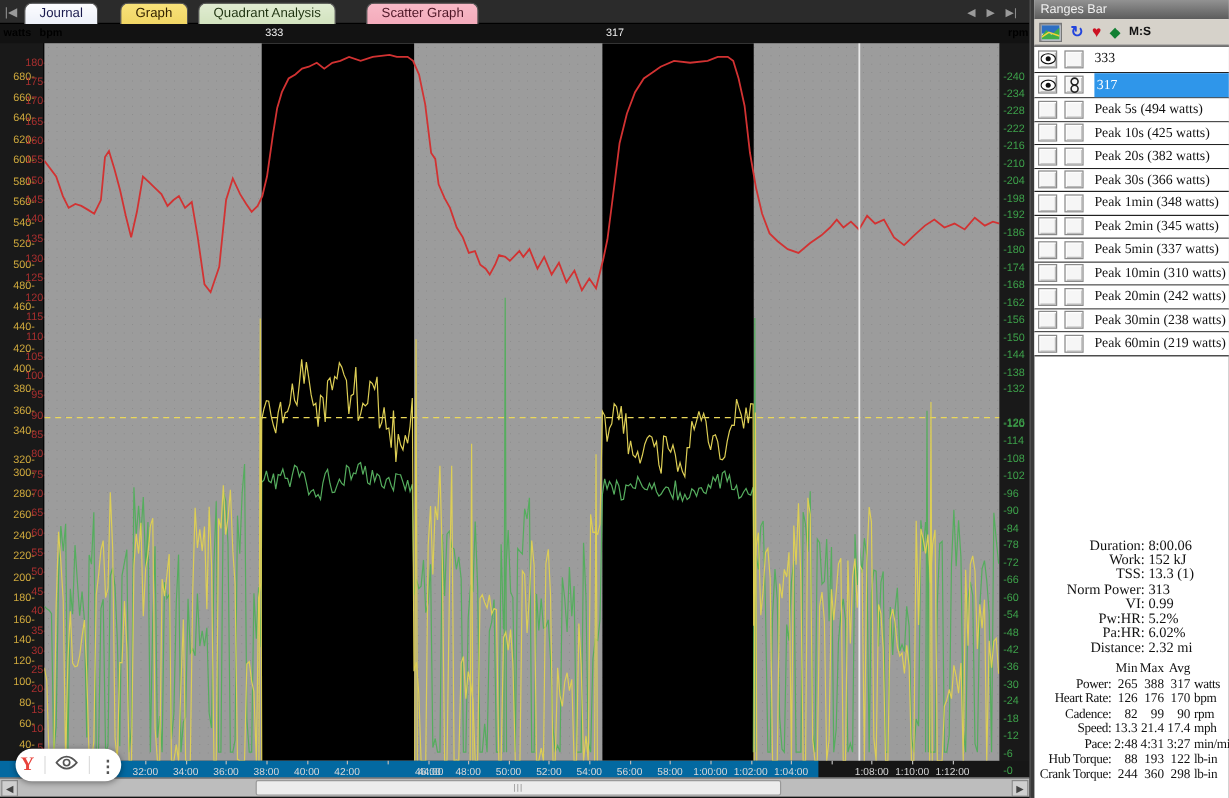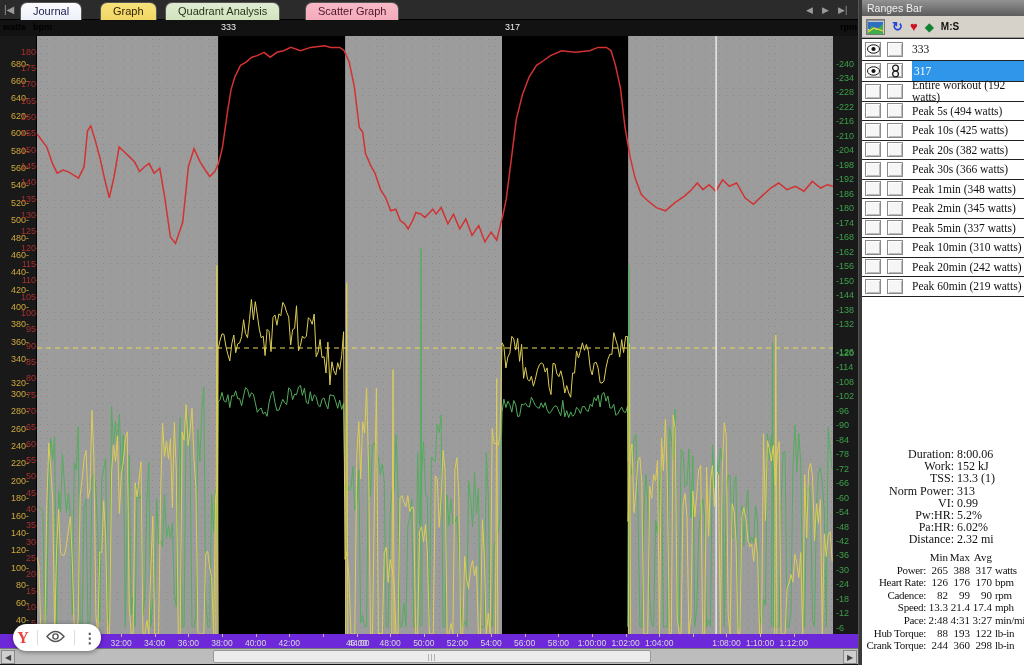"Entire workout (192 watts)" div.range-row { html: <div> <span></span> <span></span> <span>Entire workout (192 watts)</span> </div> -> none }
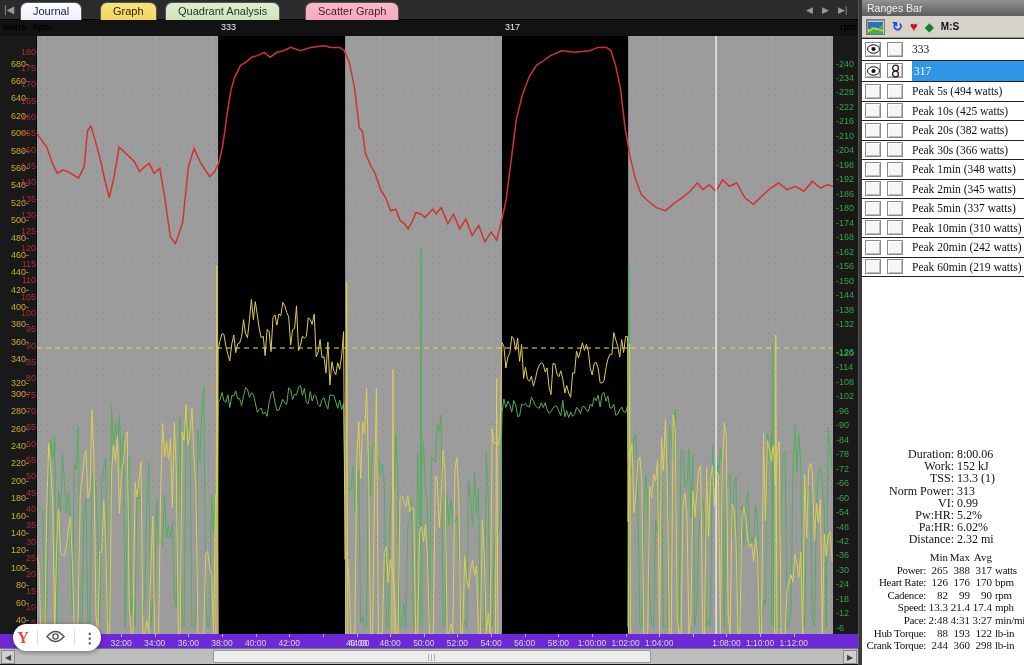"Peak 30min (238 watts)" div.range-row { html: none -> <div> <span></span> <span></span> <span>Peak 30min (238 watts)</span> </div> }
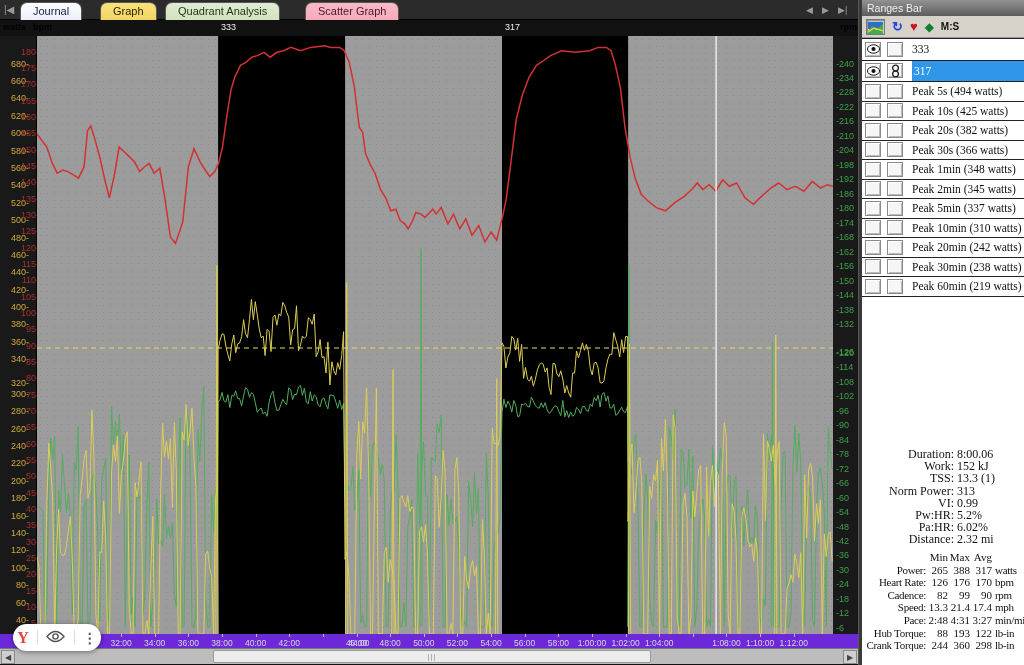"32:00" #xaxis { background: #6d28d9 -> #0369a1; width: 858px -> 682px }
